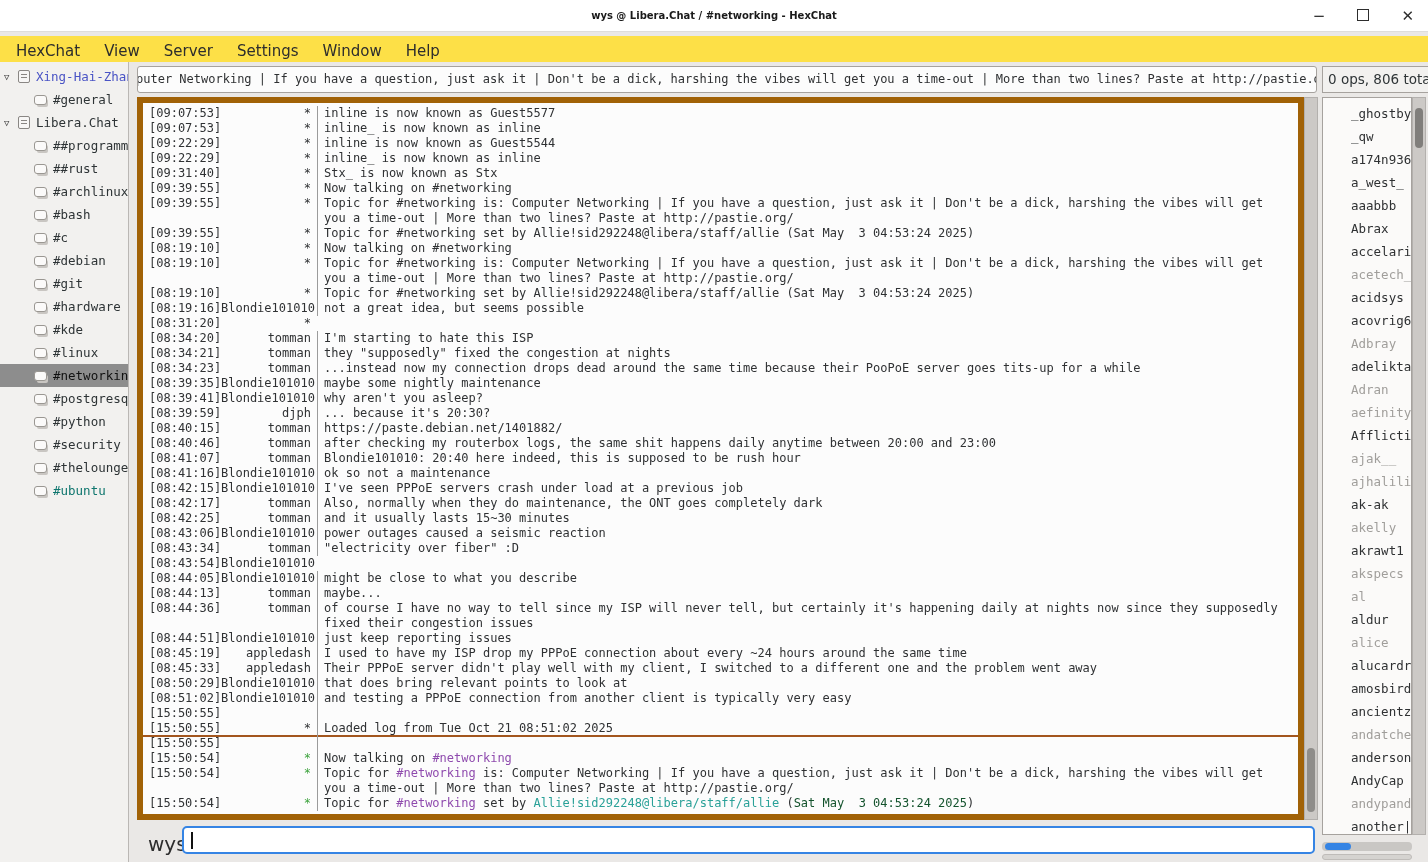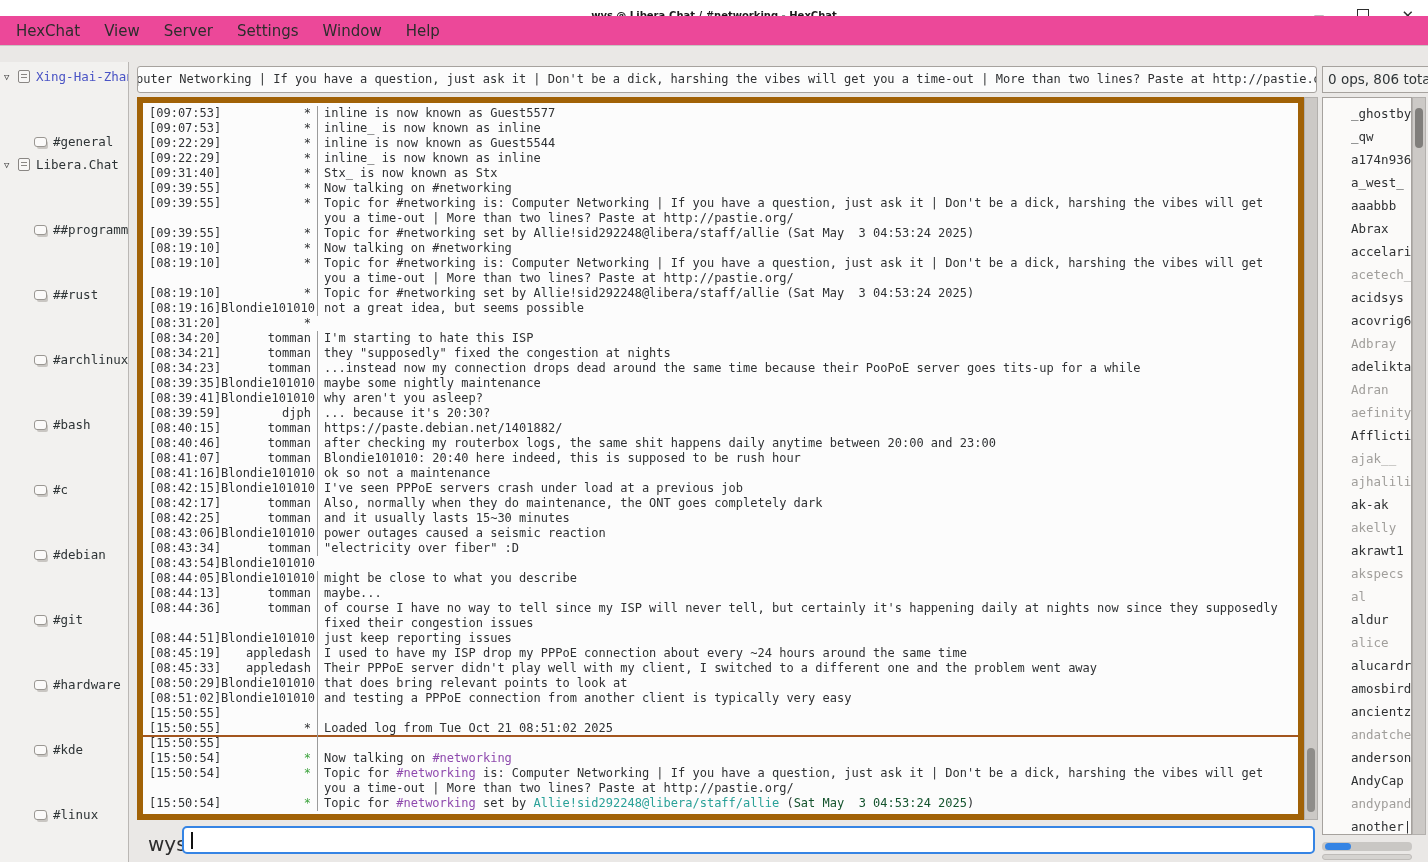"HexChat" .menubar { background: #ec4899 -> #fde047; top: 16px -> 36px }
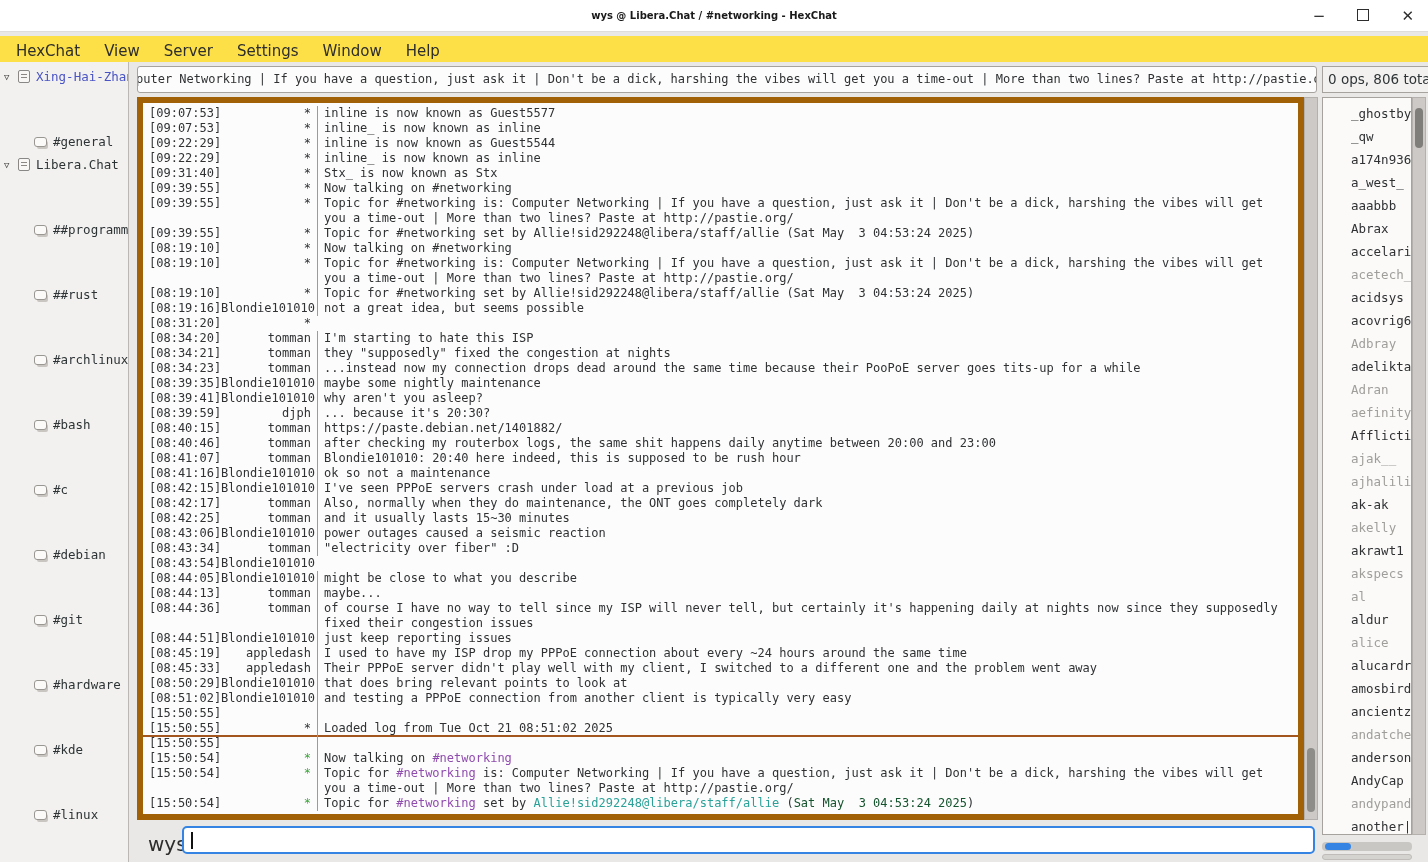"#general" .trow.channel { margin-top: 42px -> none }
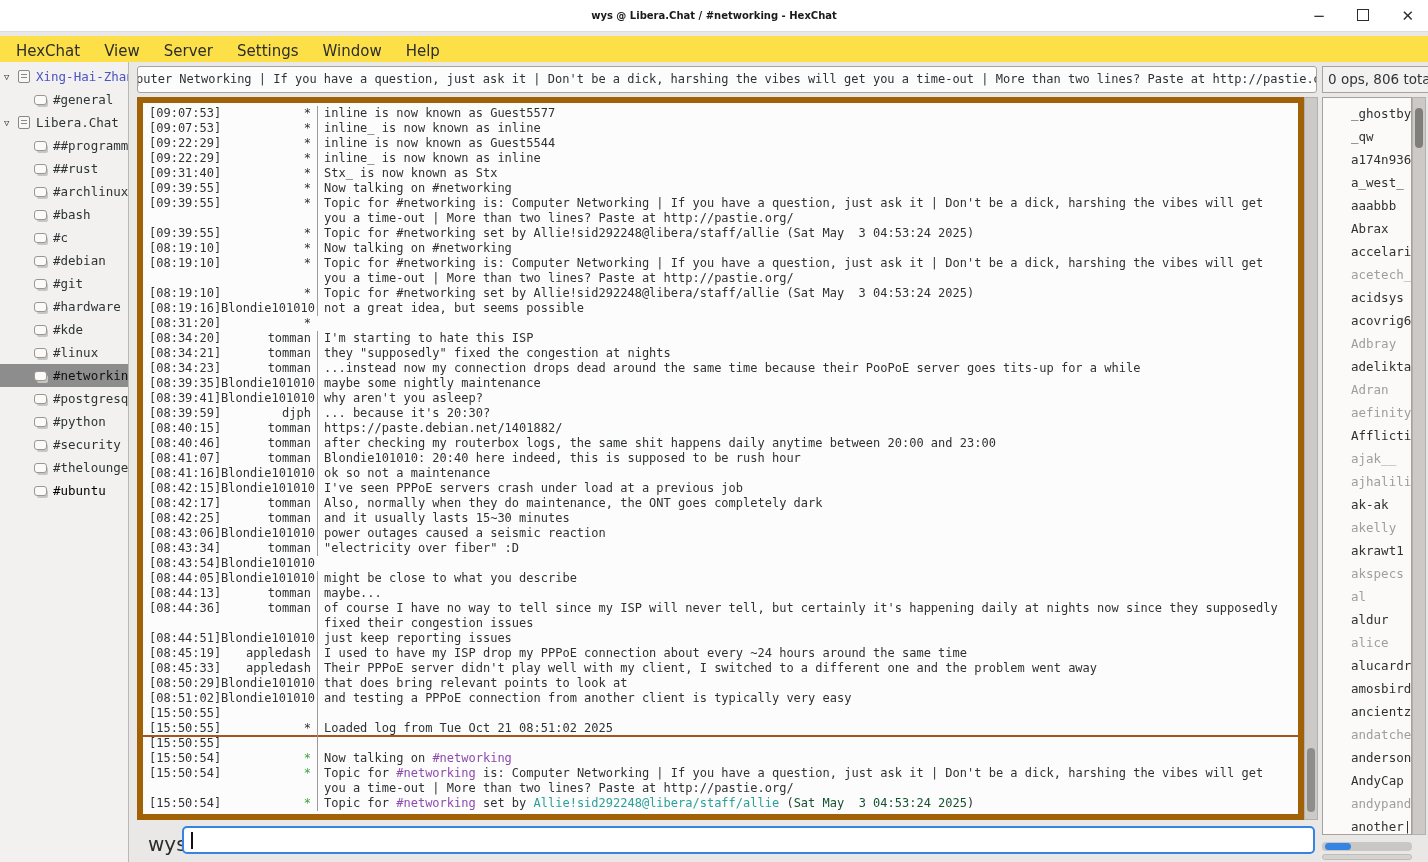"#ubuntu" .c-orange { color: #000000 -> #0f766e }
